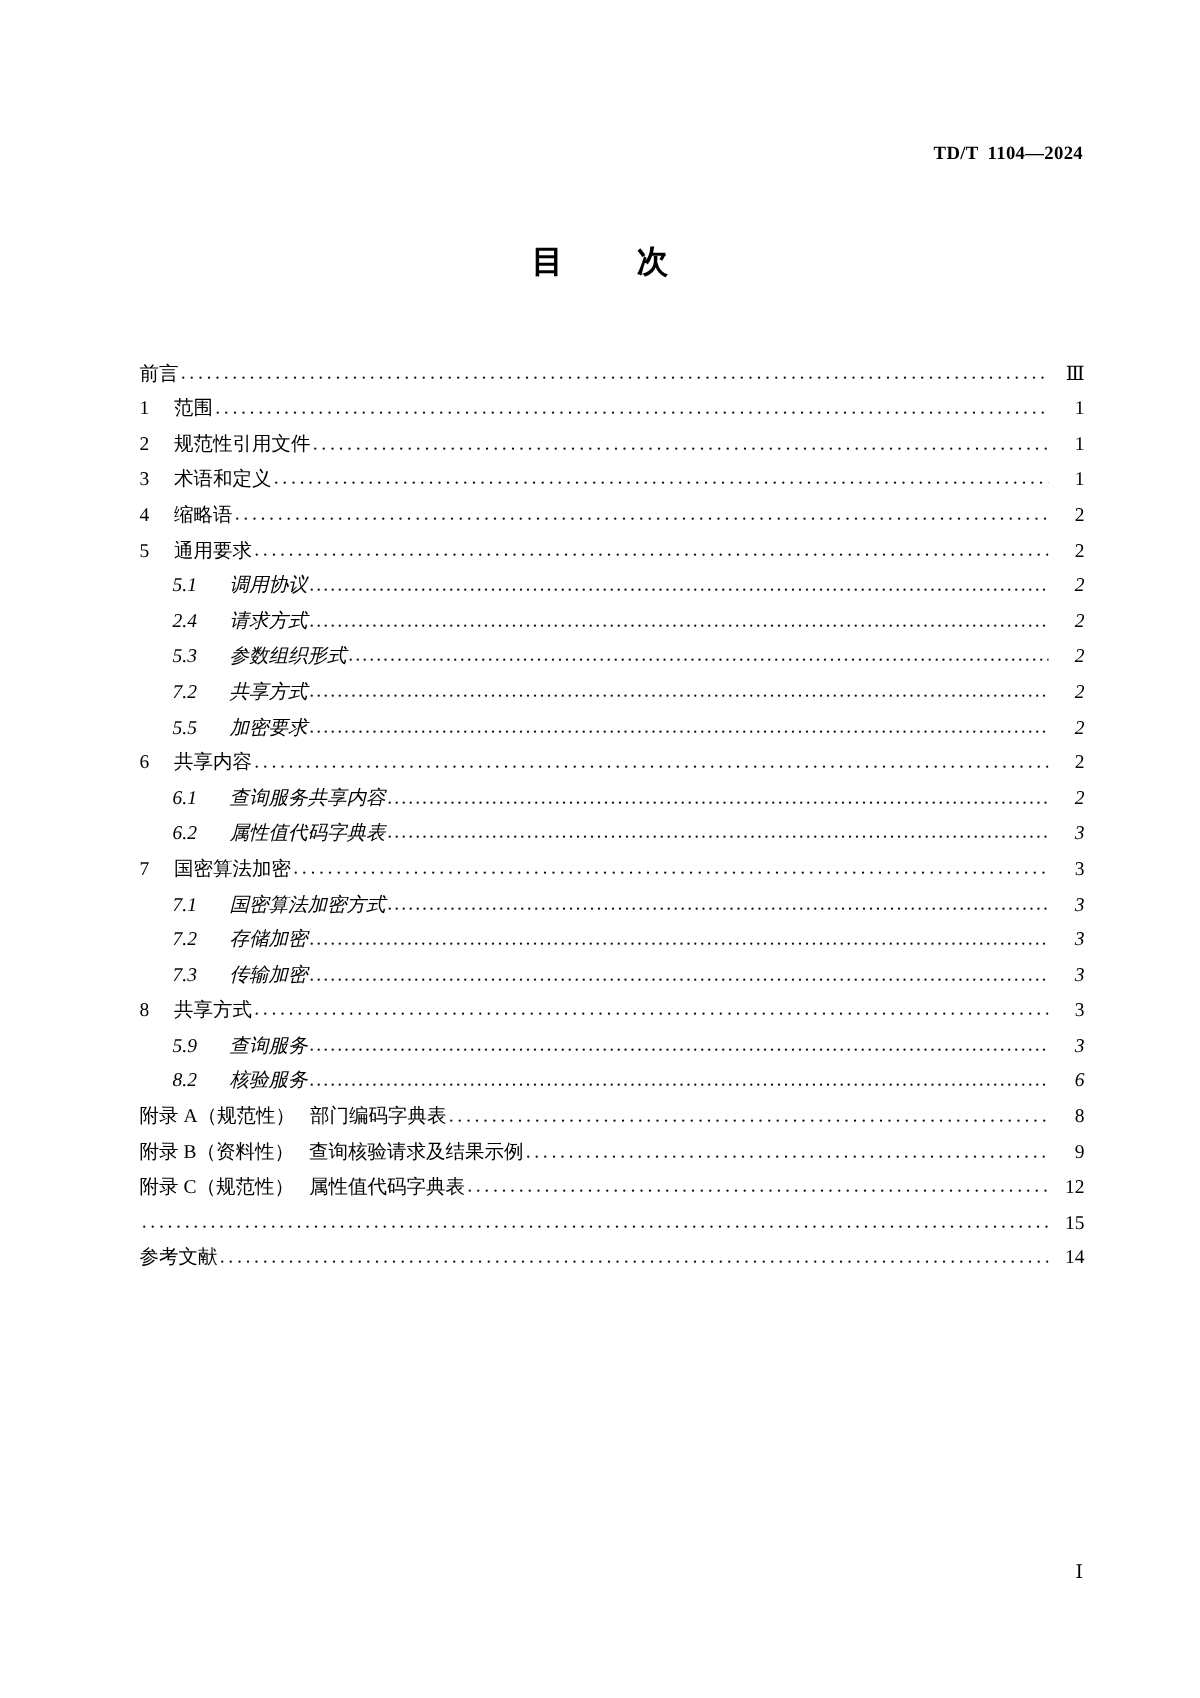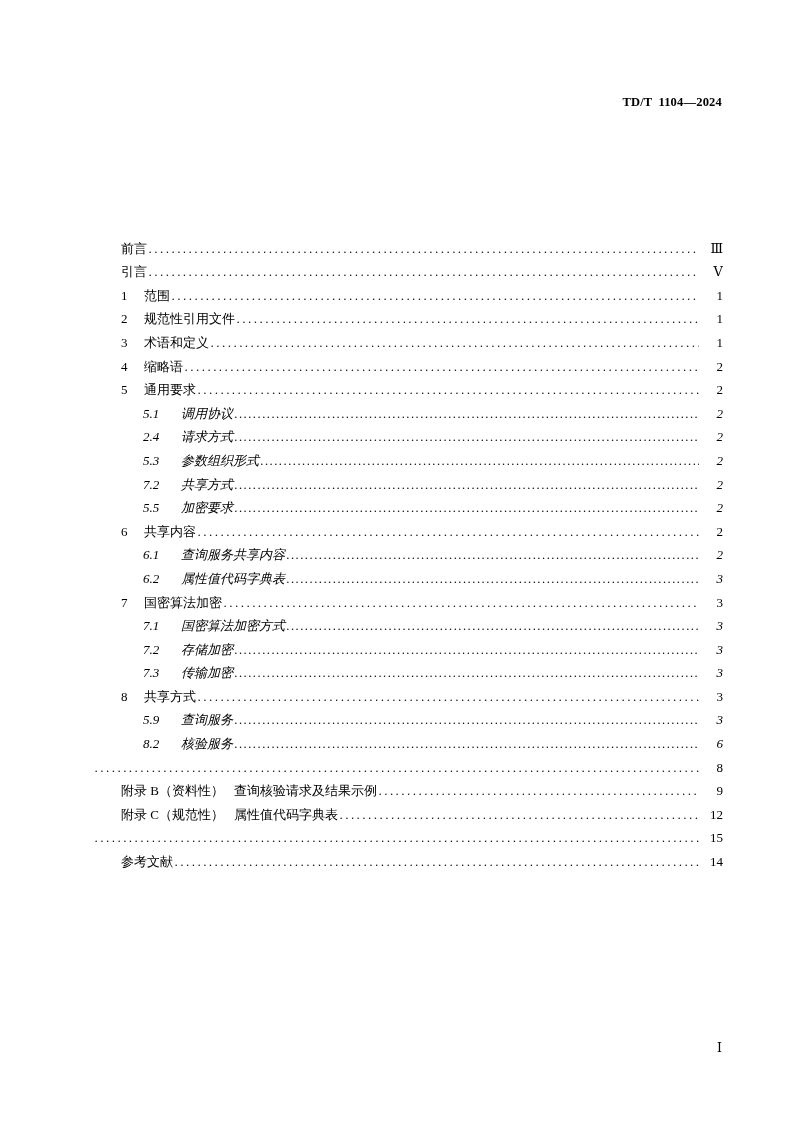"目 次" div.toc-title { html: none -> <div>目 次</div> }
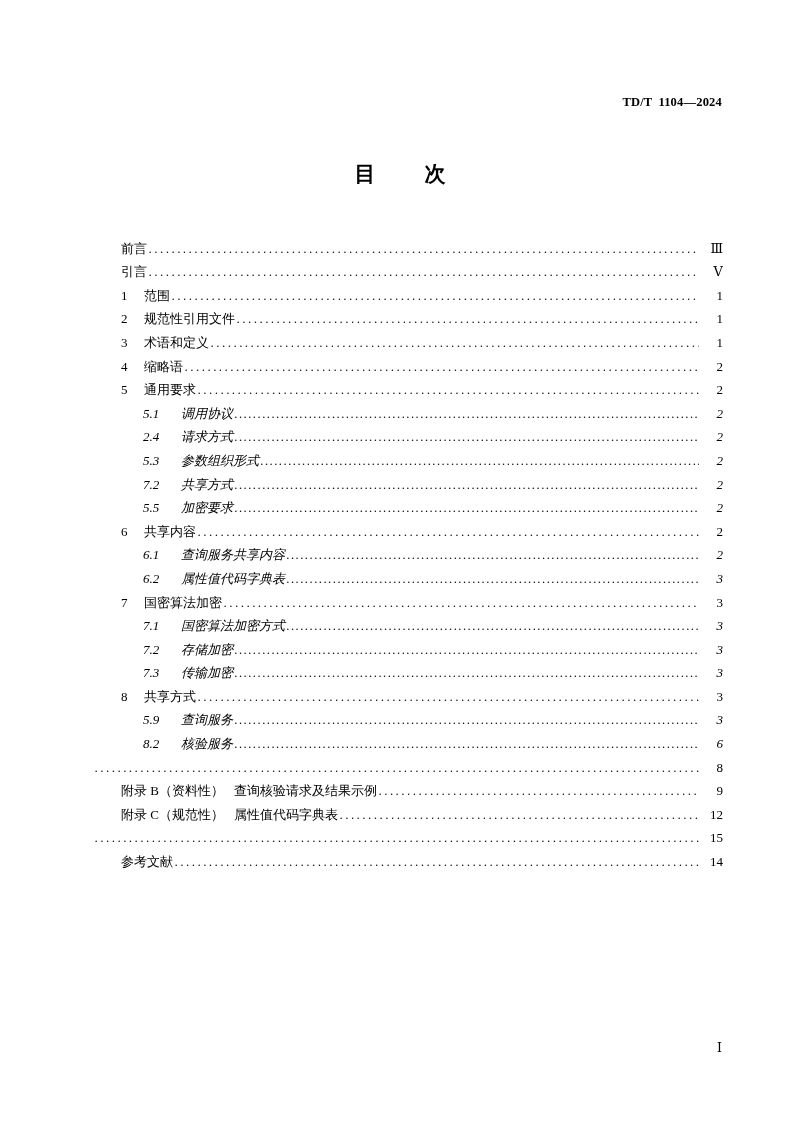"前言" .toc-row .label { margin-left: 28px -> none }
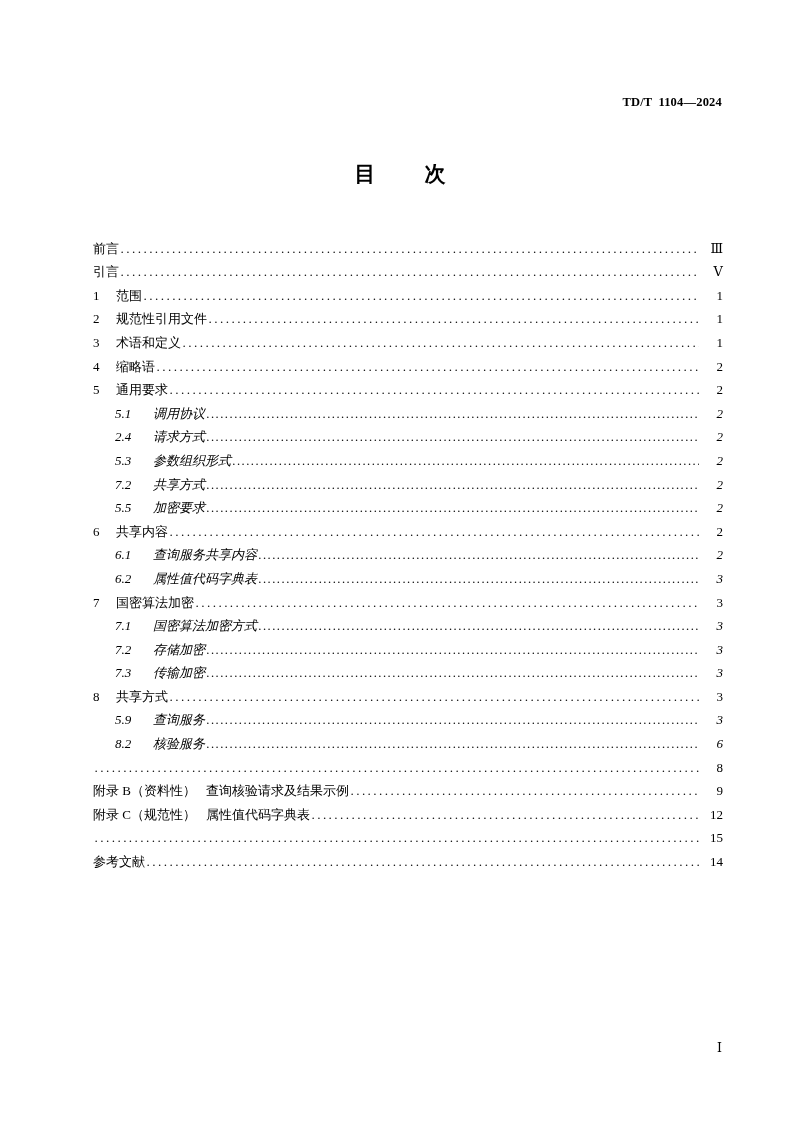"引言" div.toc-row { html: <div> <span> <span>引言</span> </span> <span></span> <span>Ⅴ</span> </div> -> none }
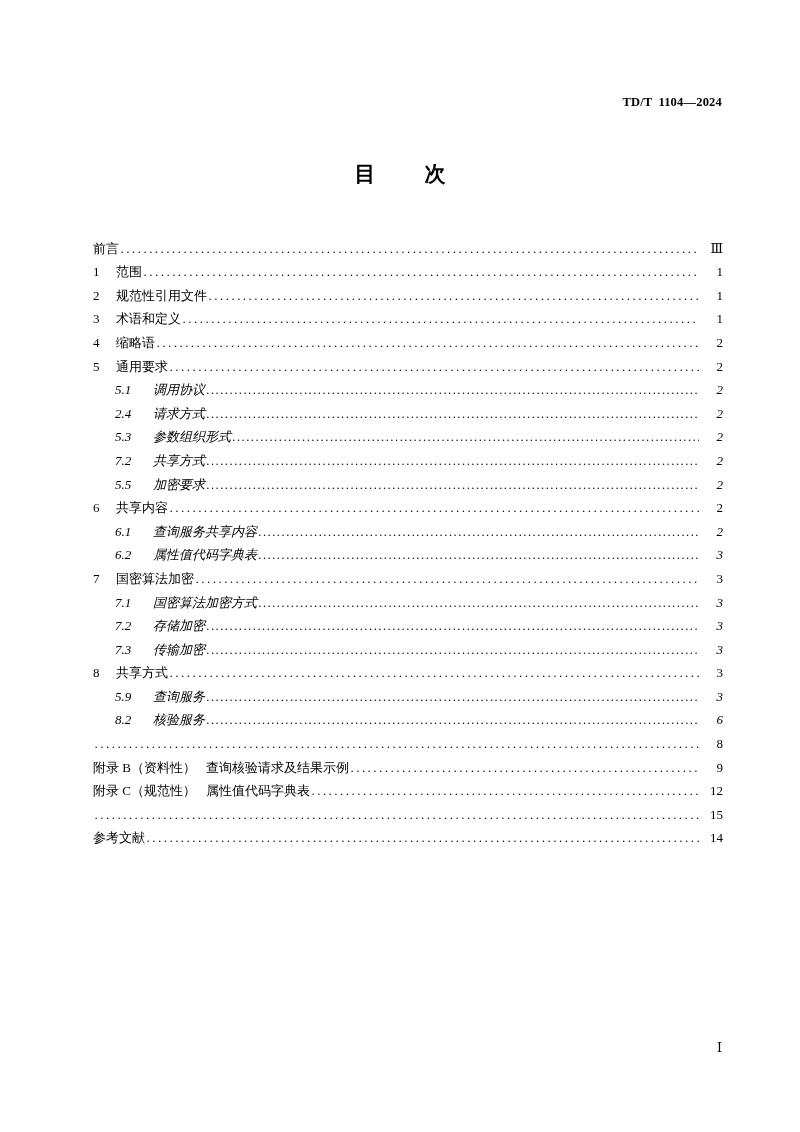"附录 A（规范性）" span.label { html: none -> <span> <span>附录 A（规范性）</span> <span>部门编码字典表</span> </span> }
